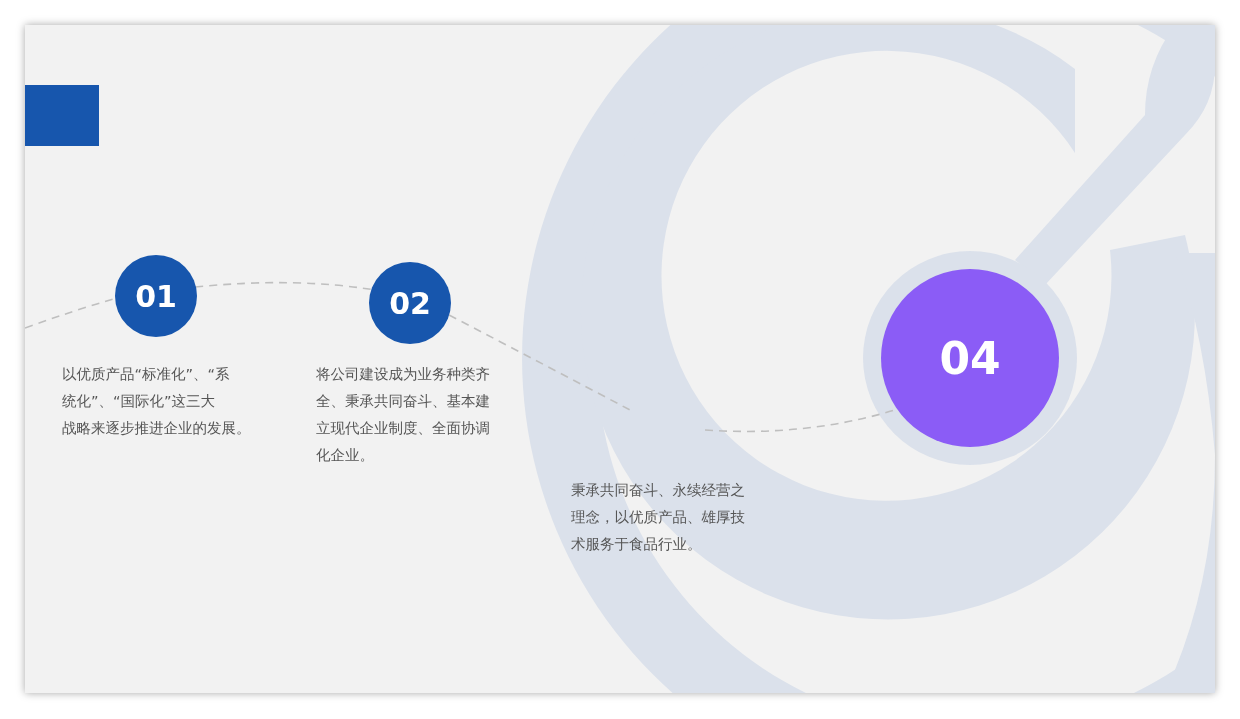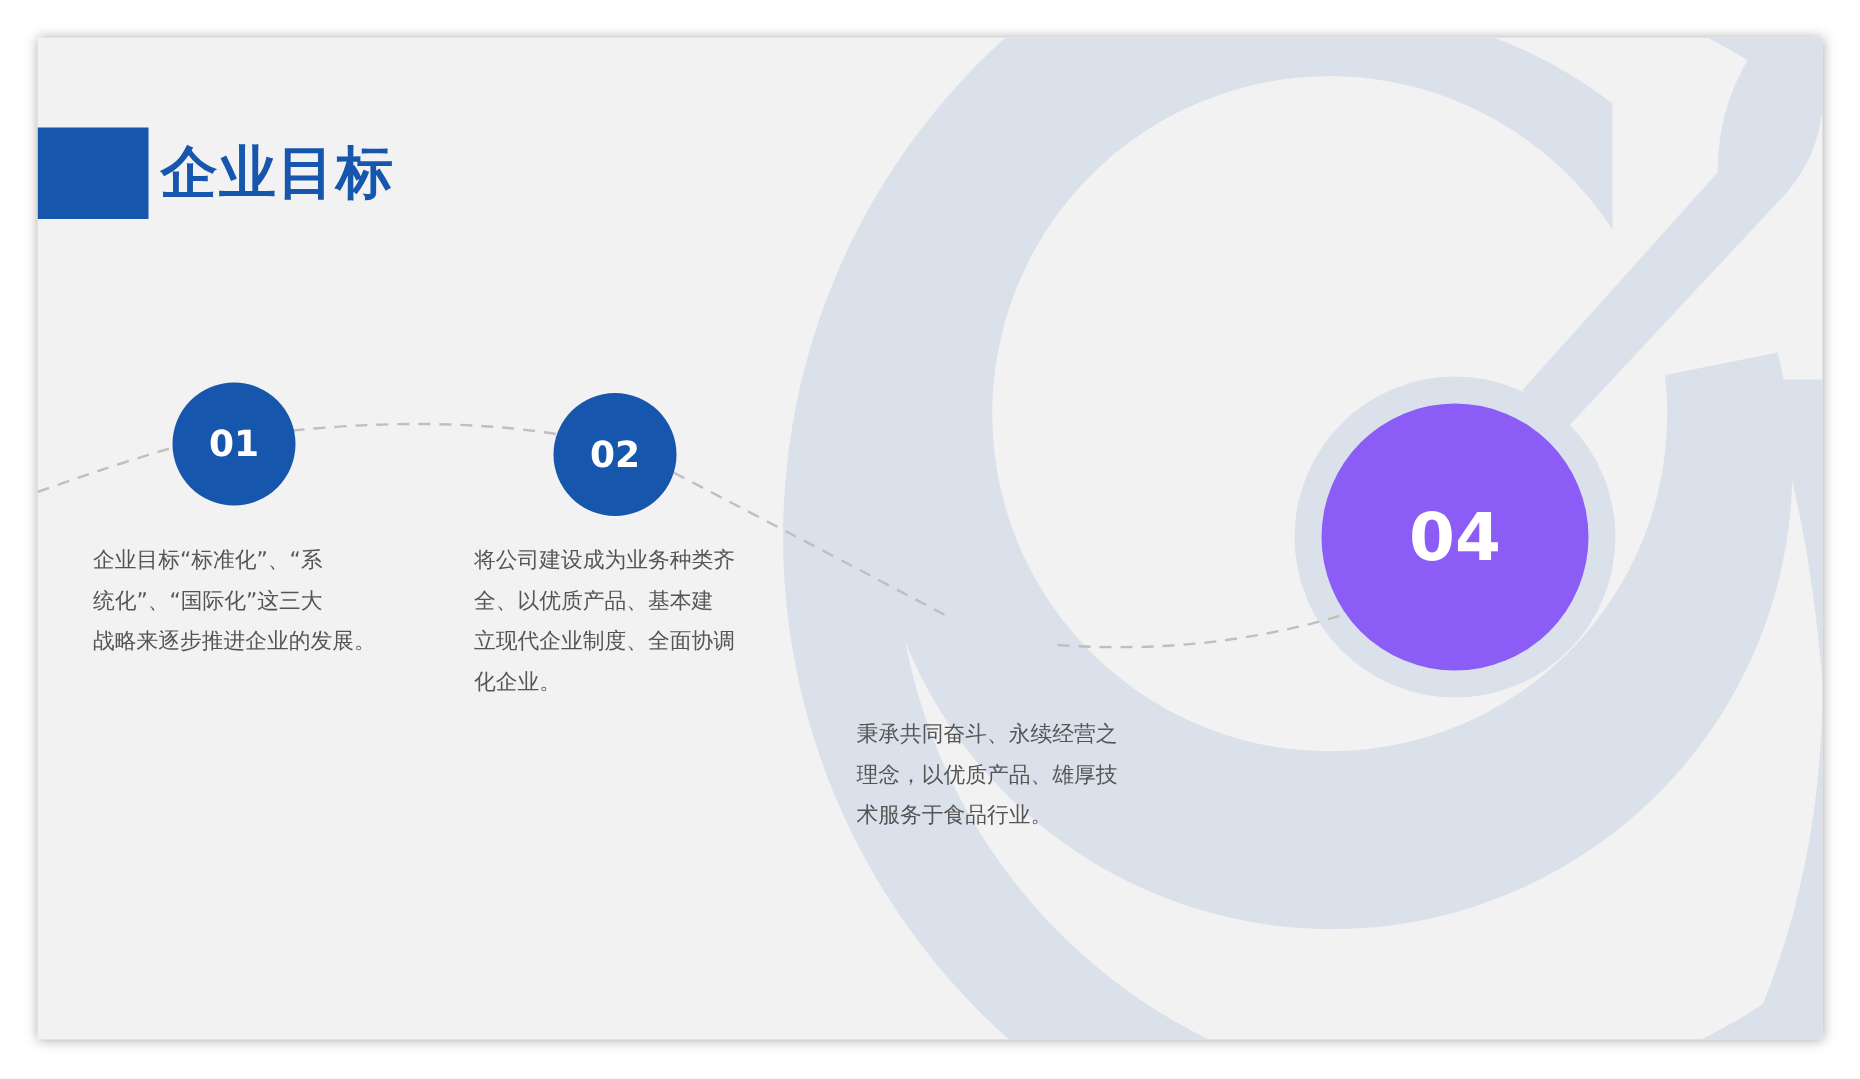"企业目标" div.title { html: <div>企业目标</div> -> none }
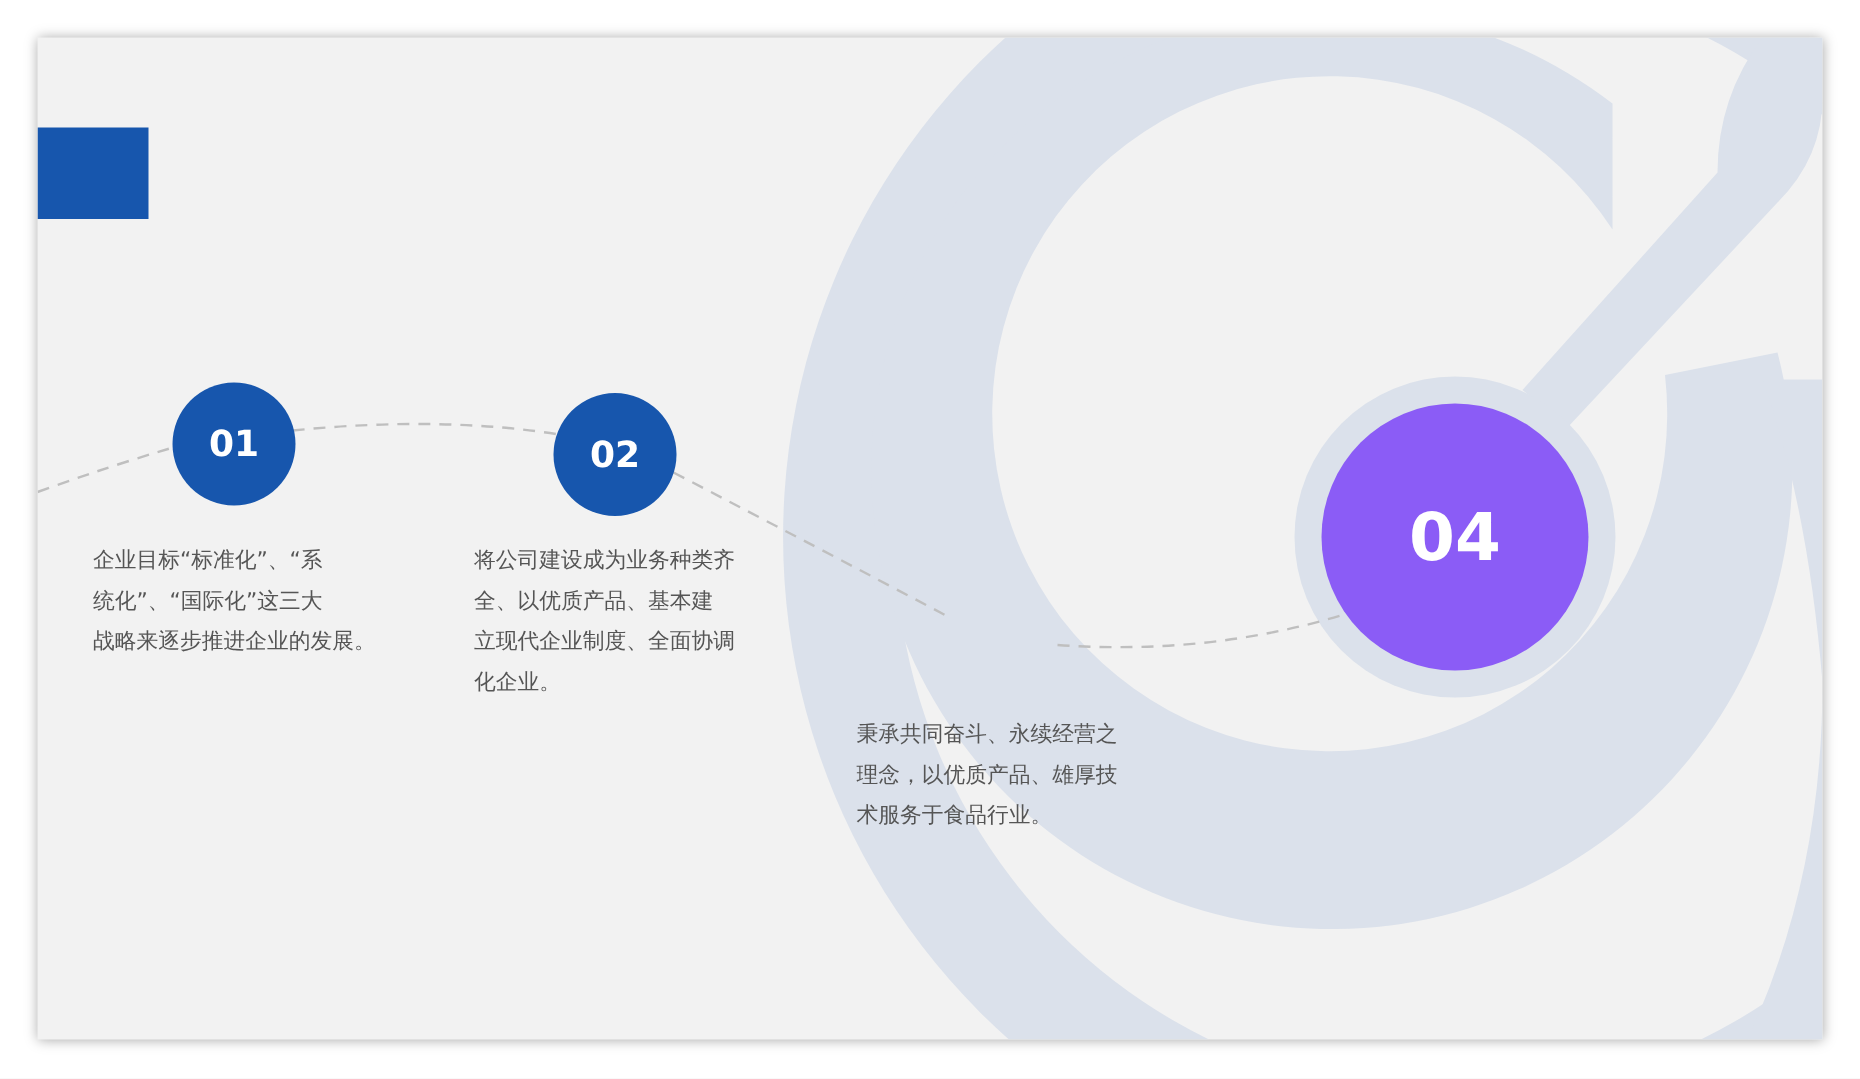"01" .node.blue { font-size: 24px -> 30px }
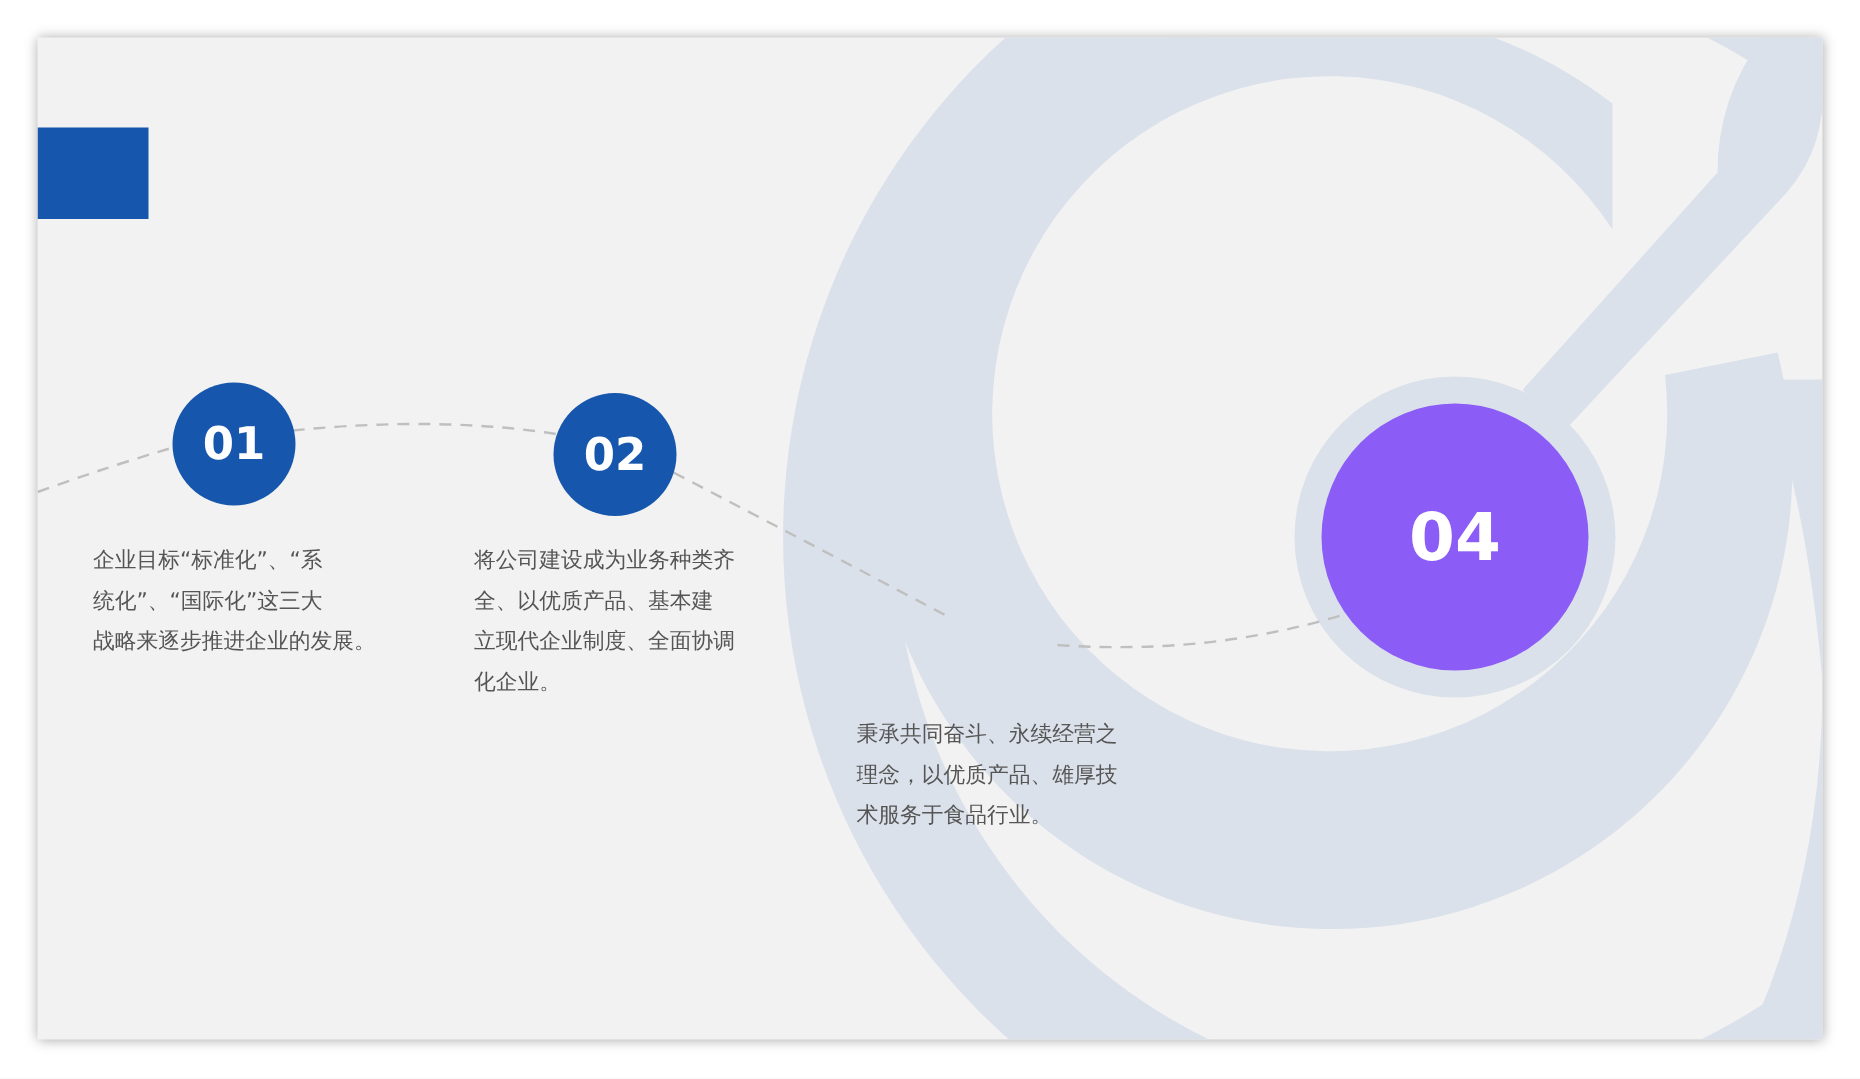"企业目标“标准化”、“系" div { text: 企业目标 -> 以优质产品 }
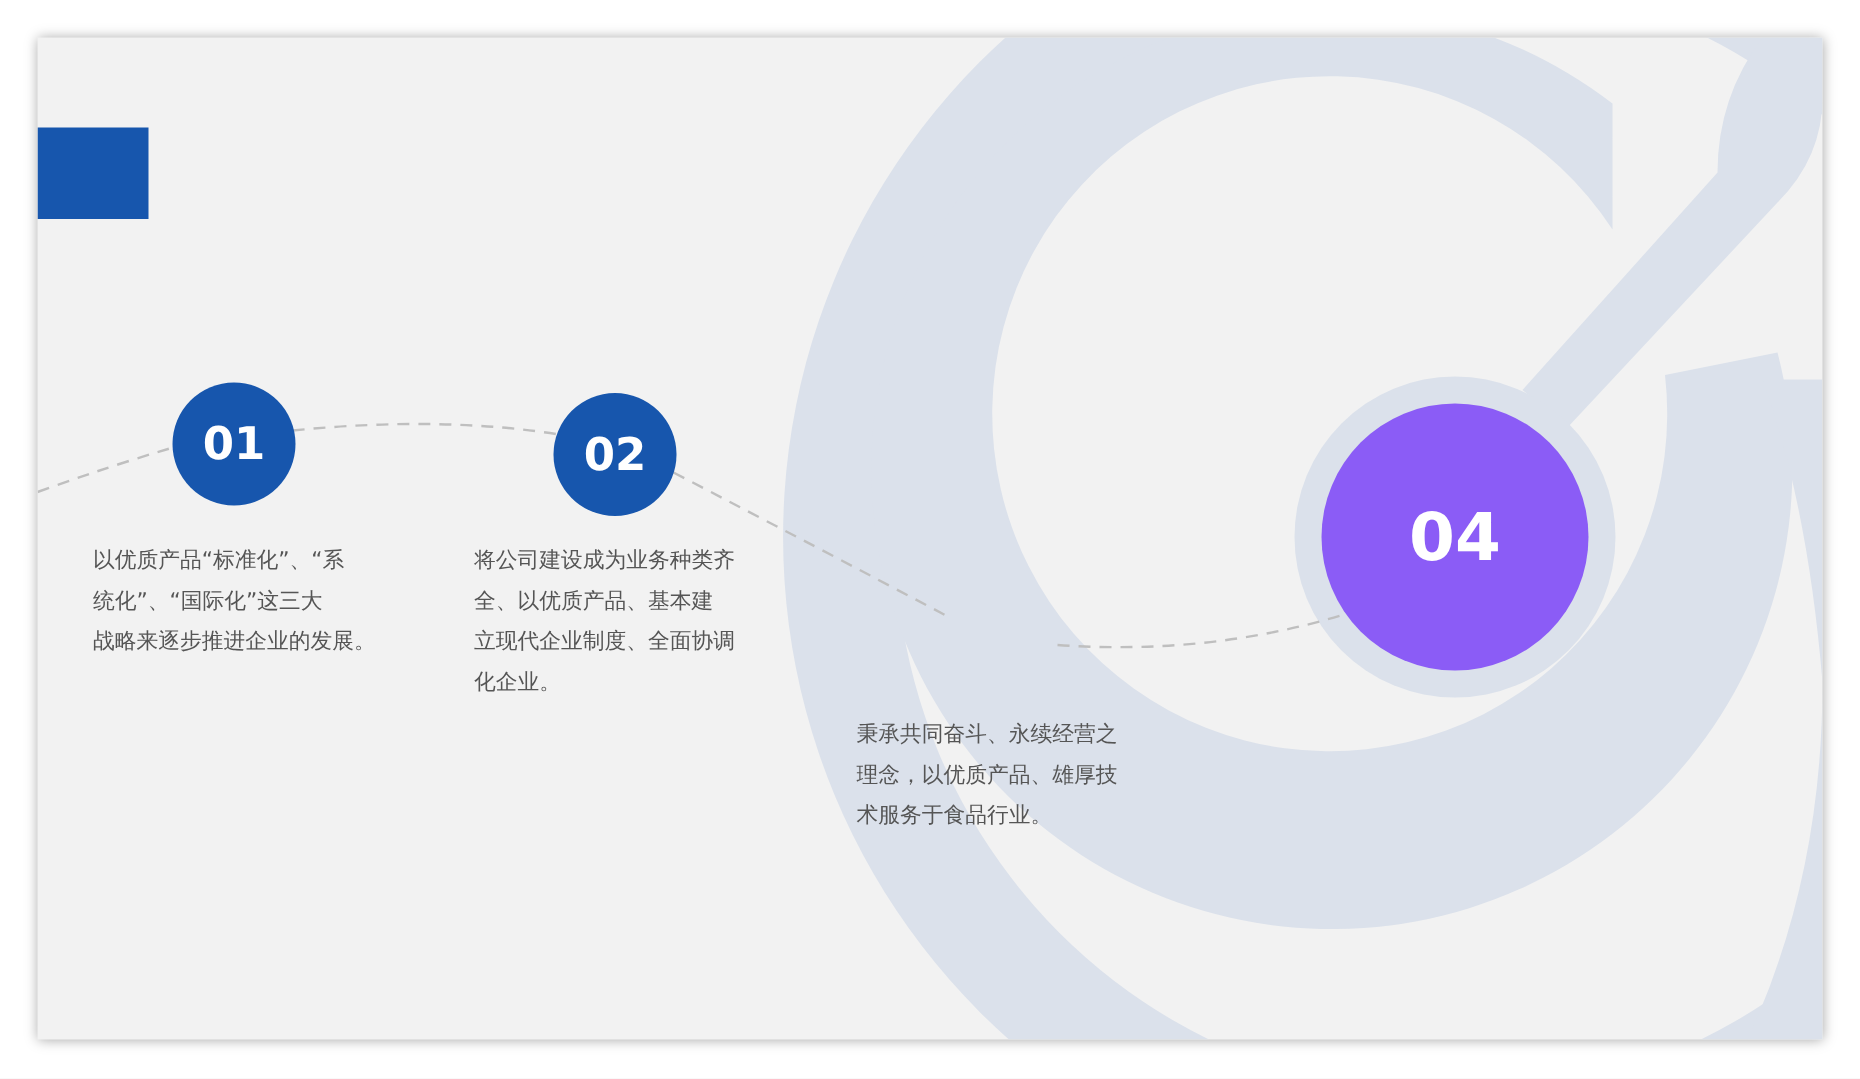"全、以优质产品、基本建" div { text: 以优质产品 -> 秉承共同奋斗 }
